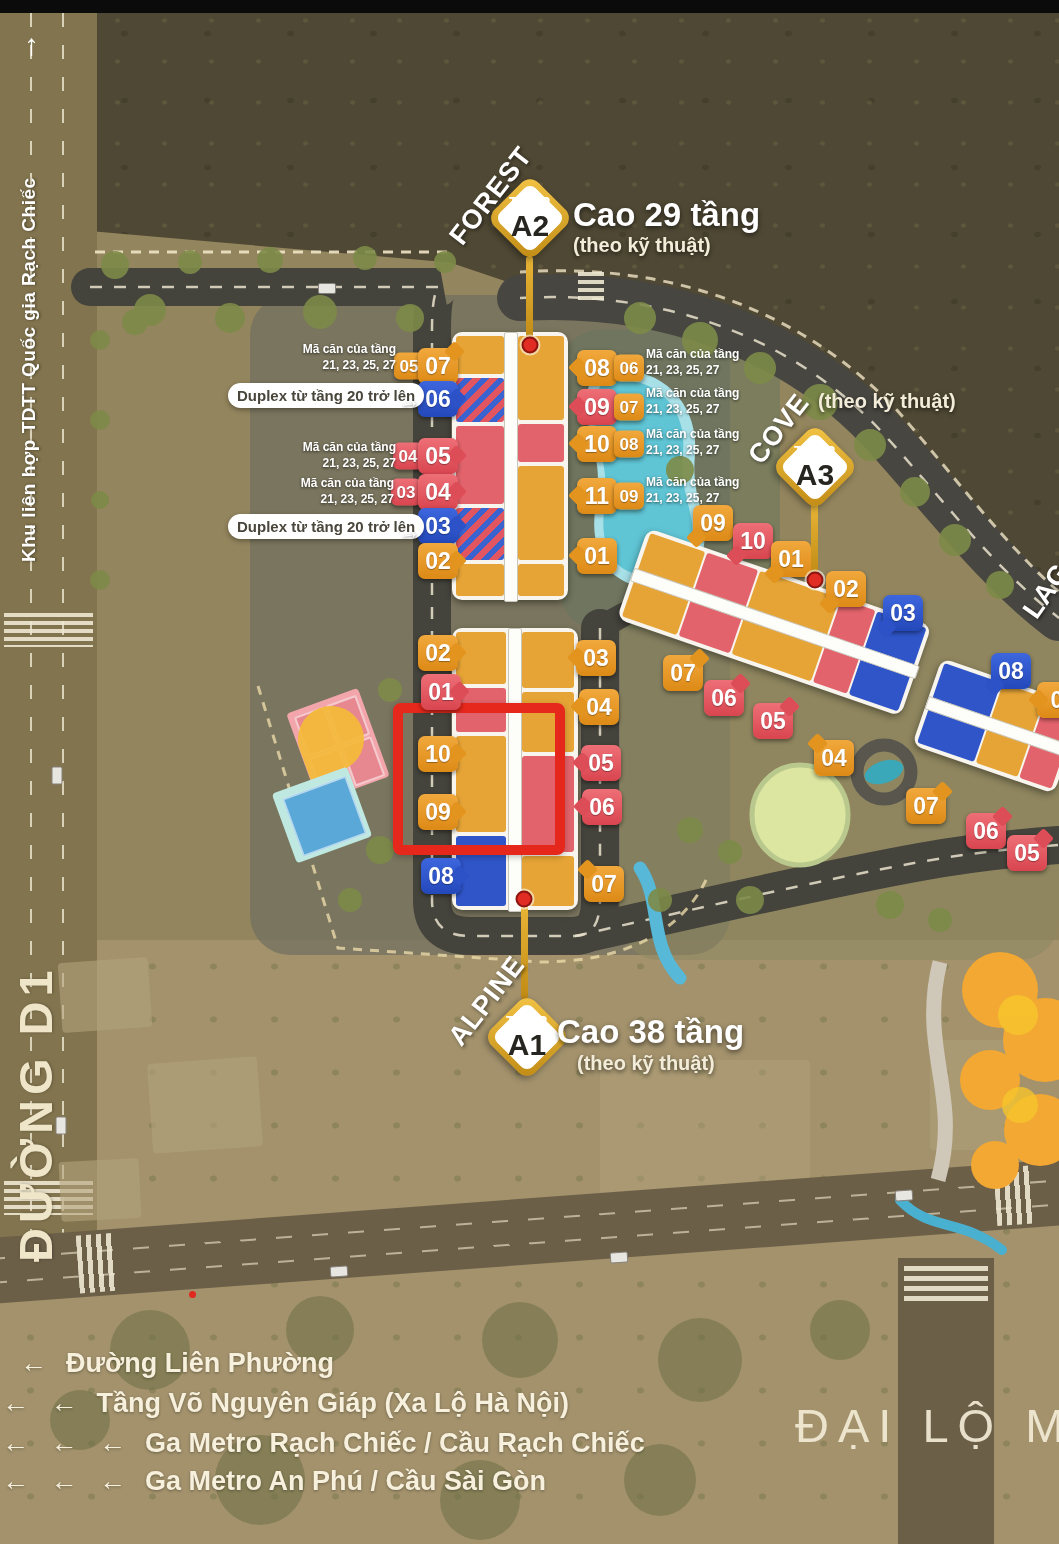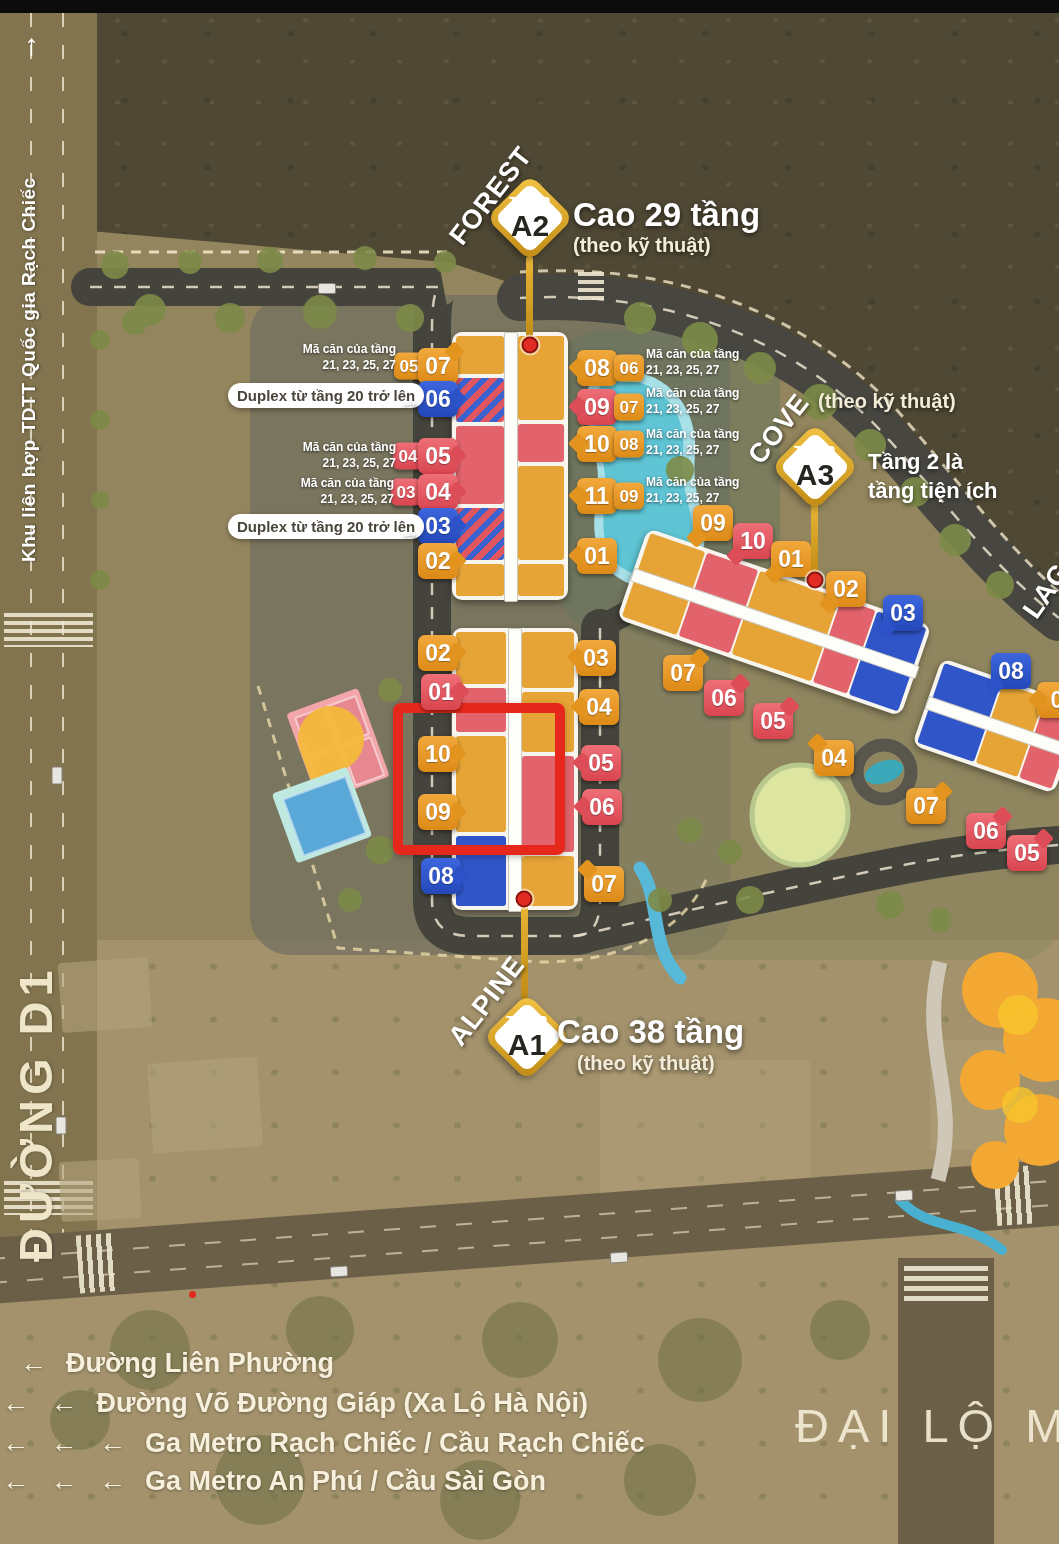"Tầng 2 là" div.amenity { html: <div> <div>Tầng 2 là</div> <div>tầng tiện ích</div> </div> -> none }
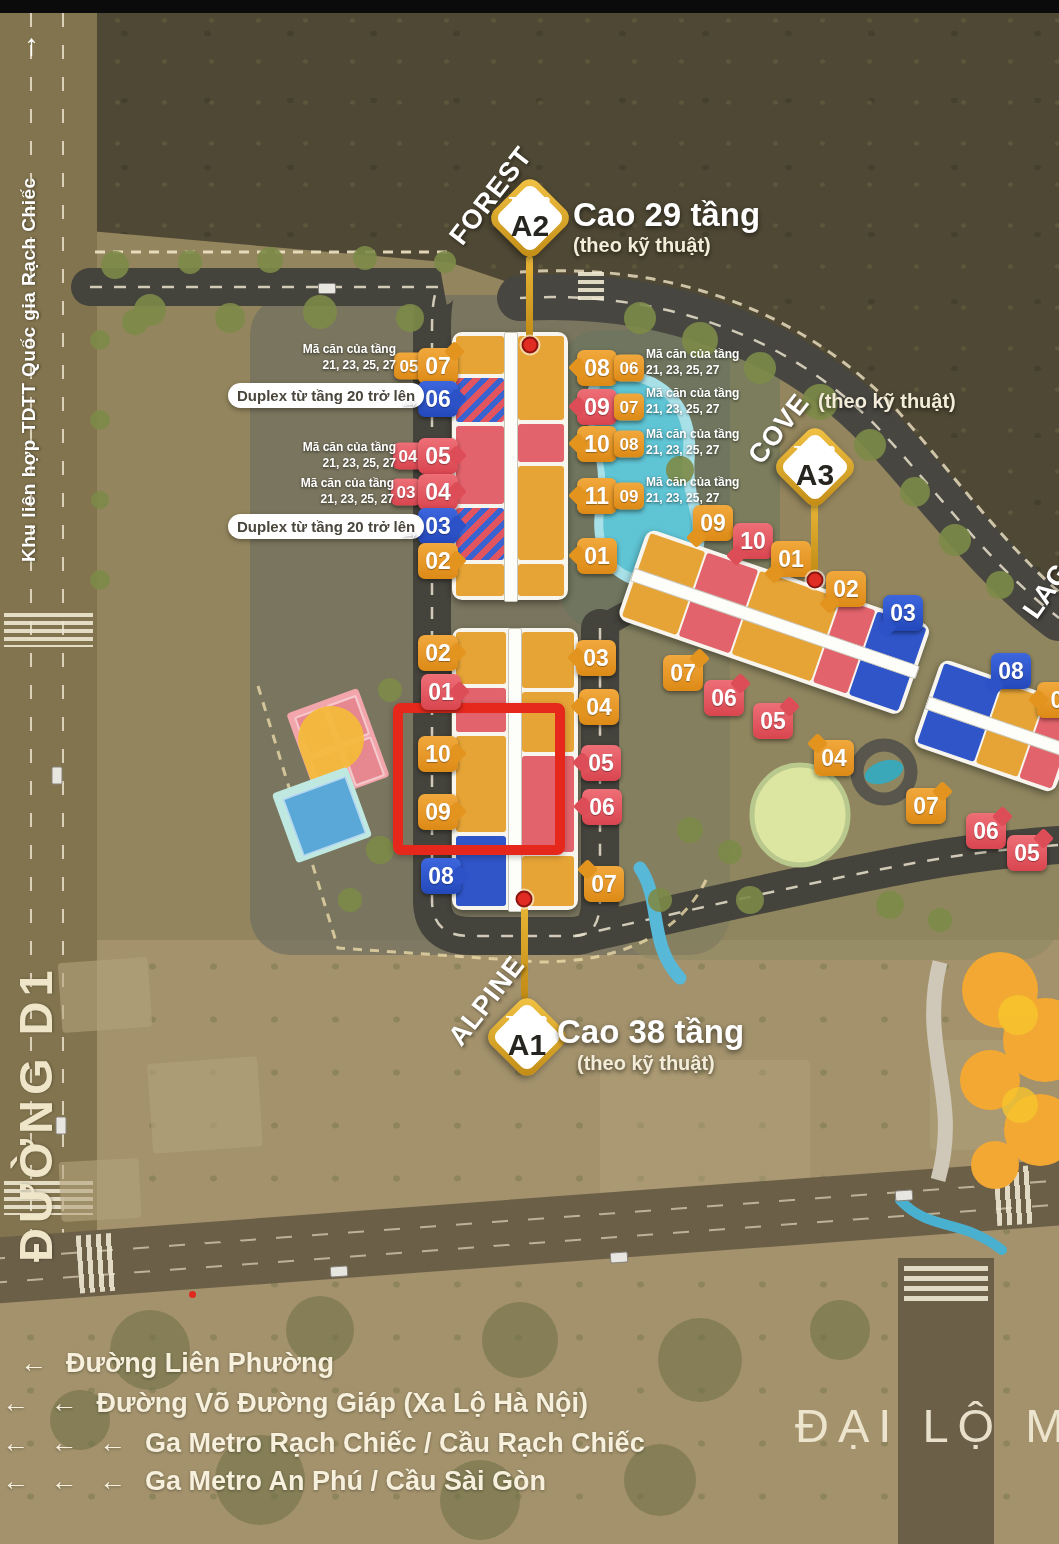"Đường Võ Đường Giáp (Xa" span { text: Đường Võ Đường -> Tầng Võ Nguyên }
